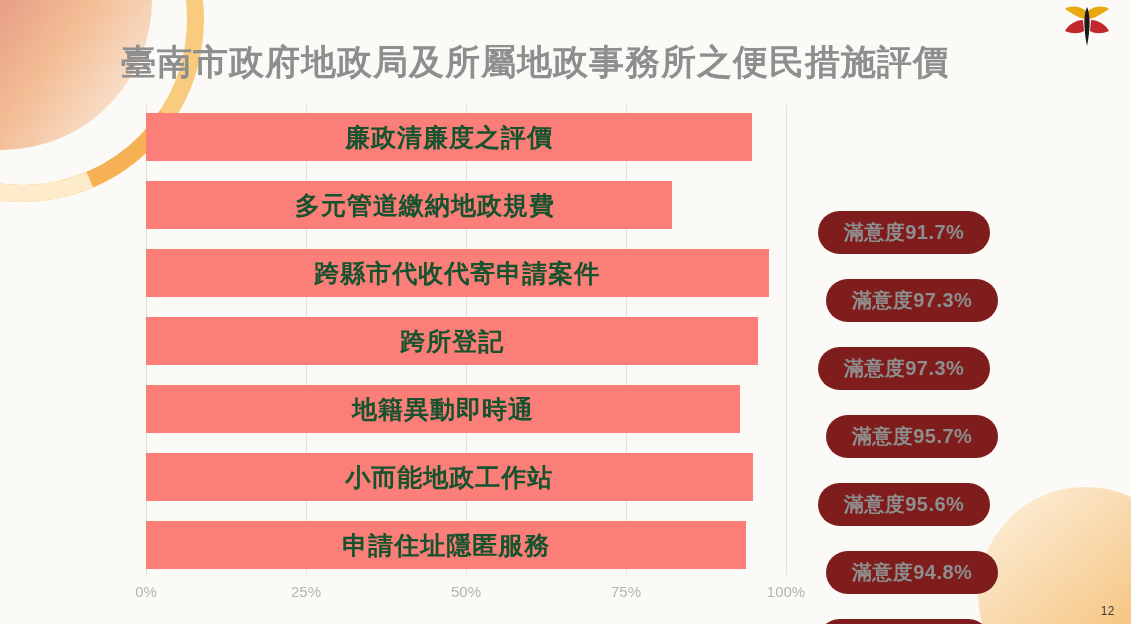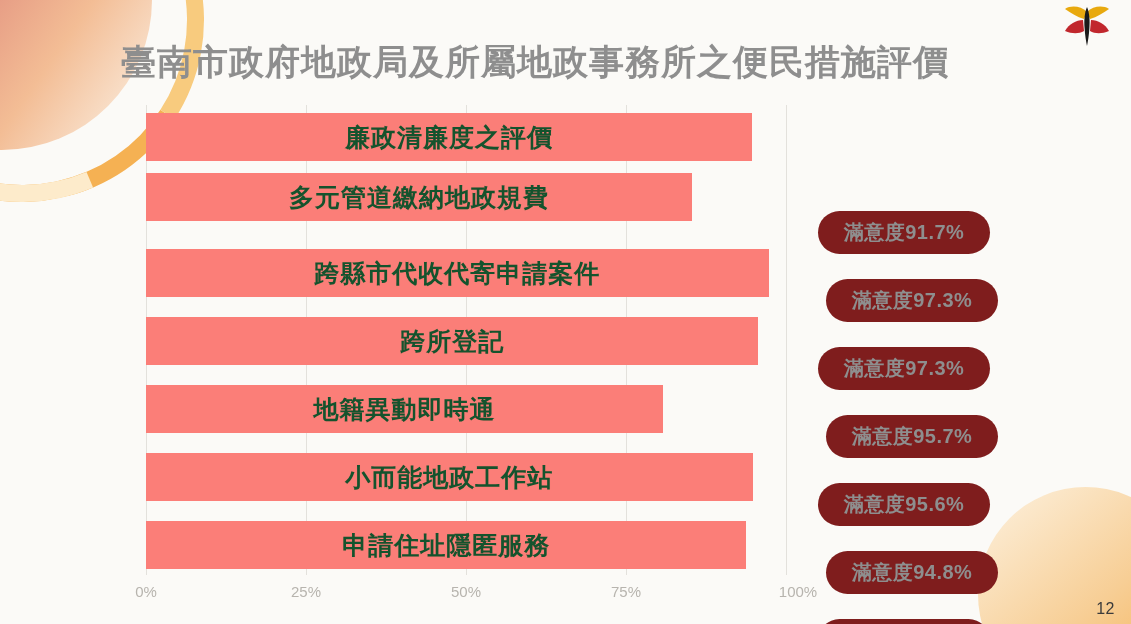"多元管道繳納地政規費" div.row { padding-left: none -> 32px; top: 68px -> 76px; width: 546px -> 494px }
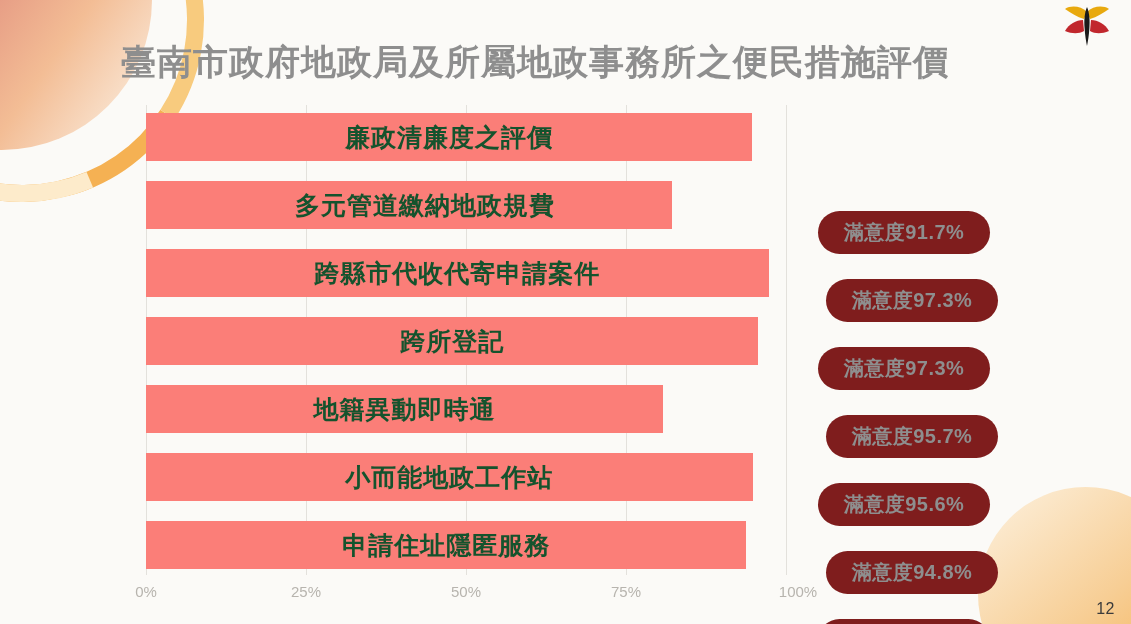"地籍異動即時通" div.row { width: 517px -> 594px }
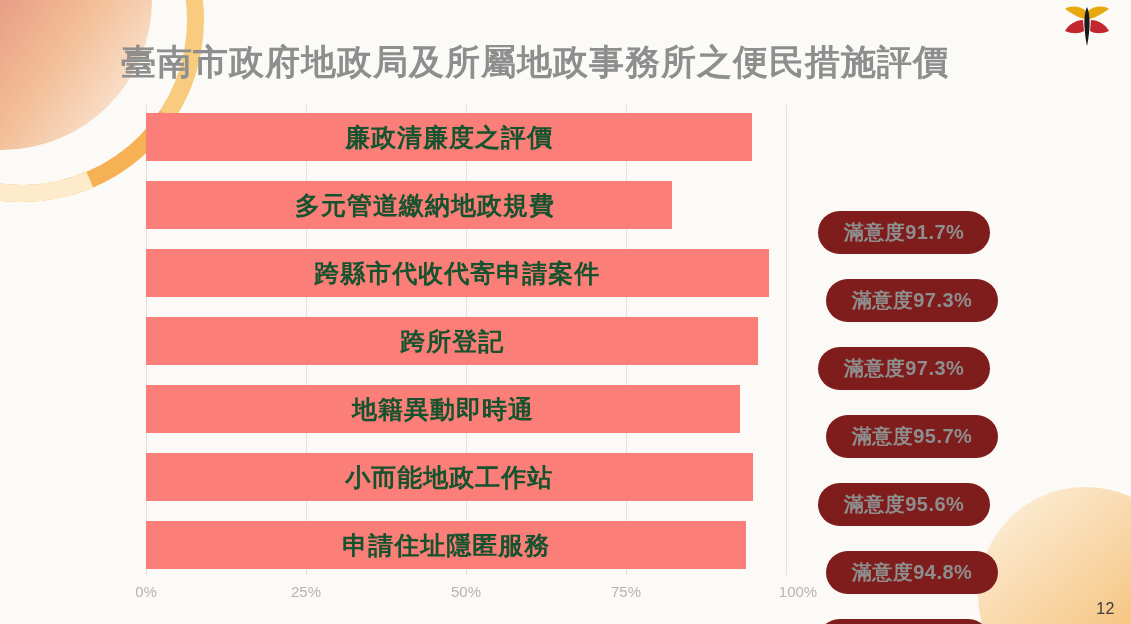"100%" div.xtick { margin-left: 12px -> none }
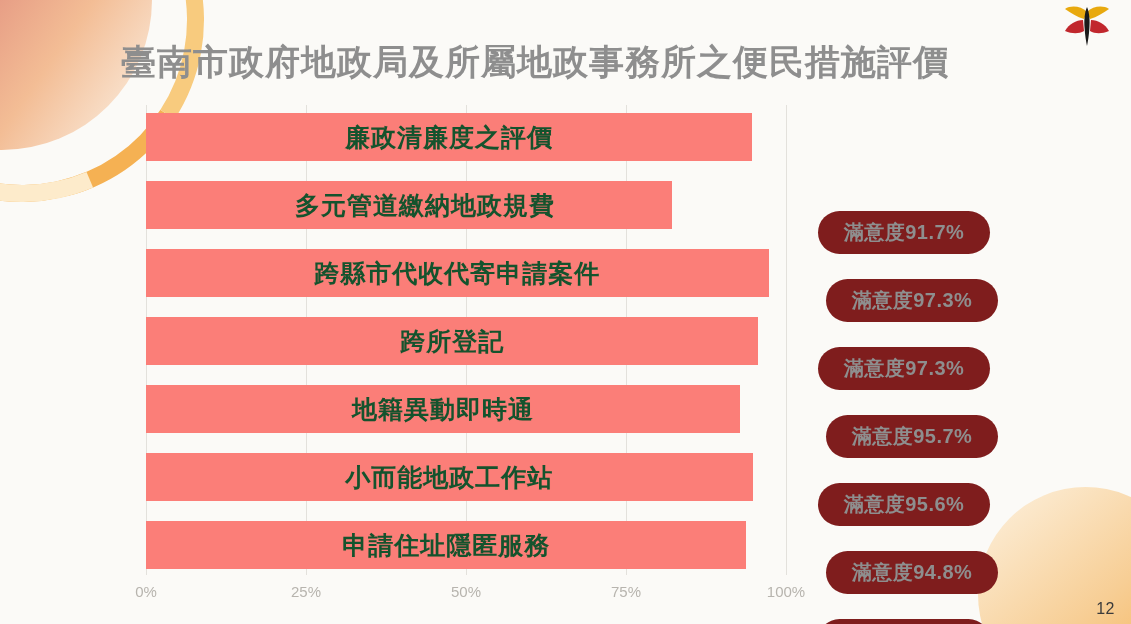"12" .page-number { font-size: 16px -> 12px }
